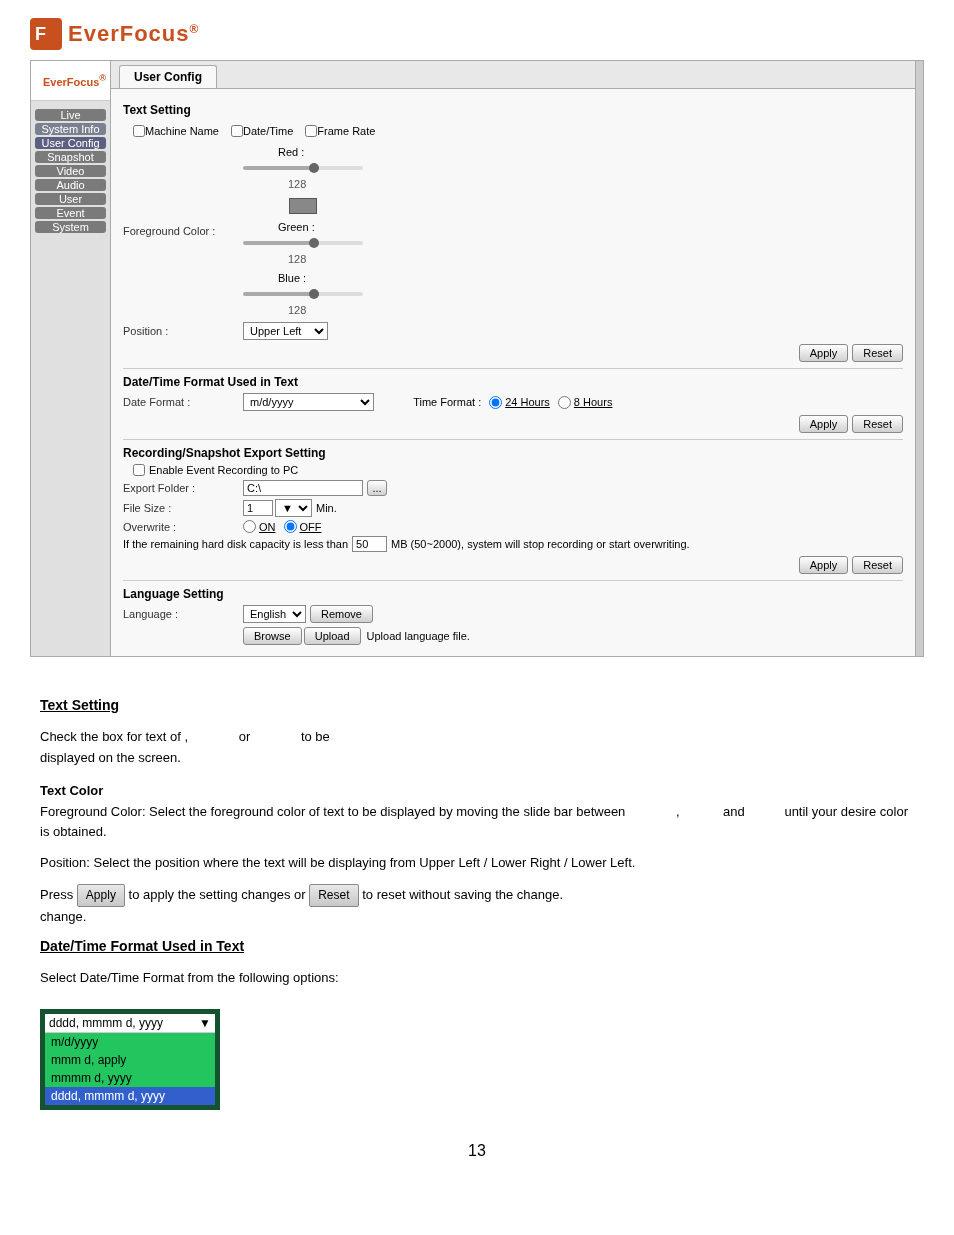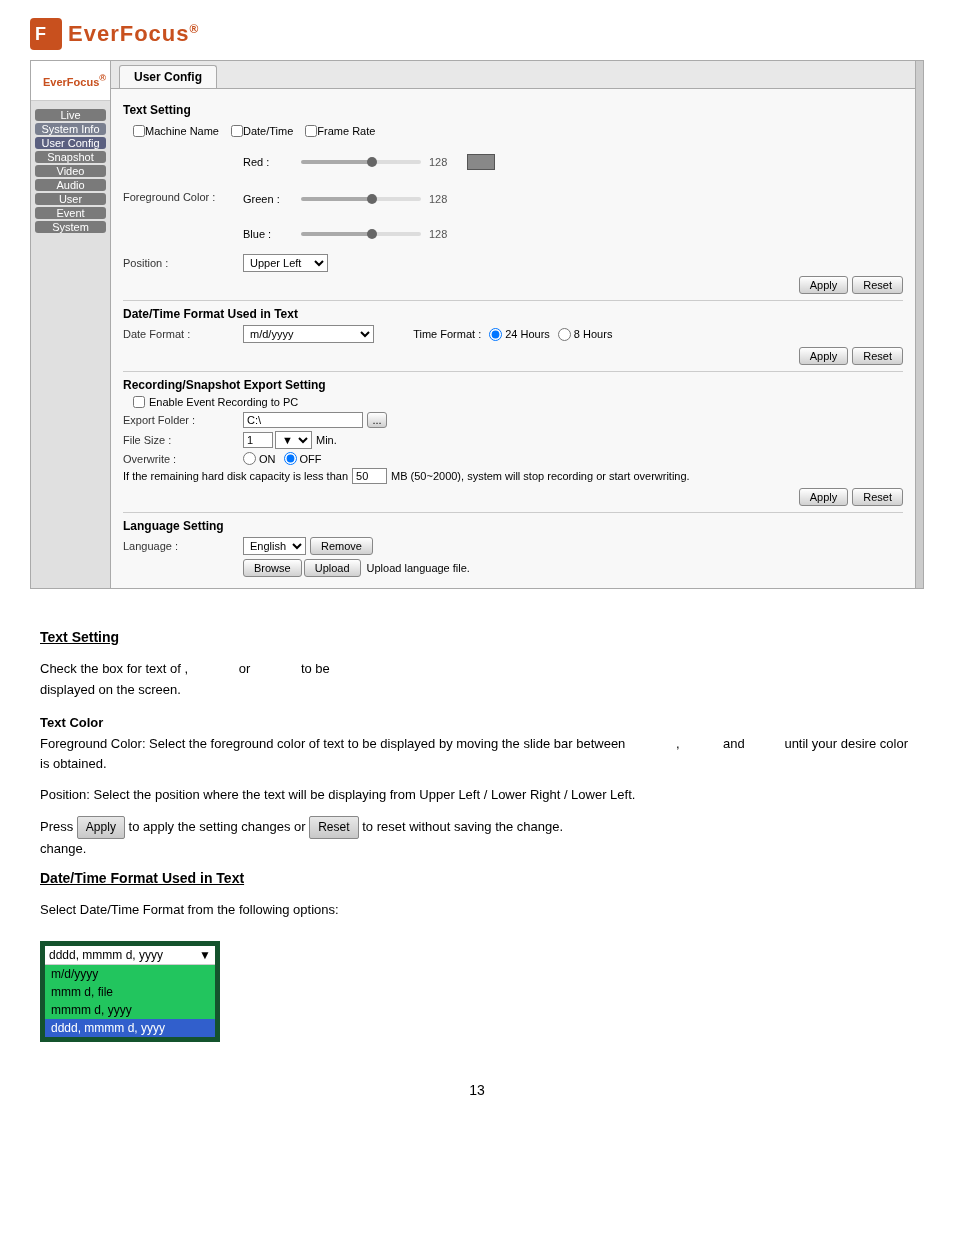"Red :" .slider-row { flex-direction: none -> column; margin: 10px 0 -> 2px 0 }
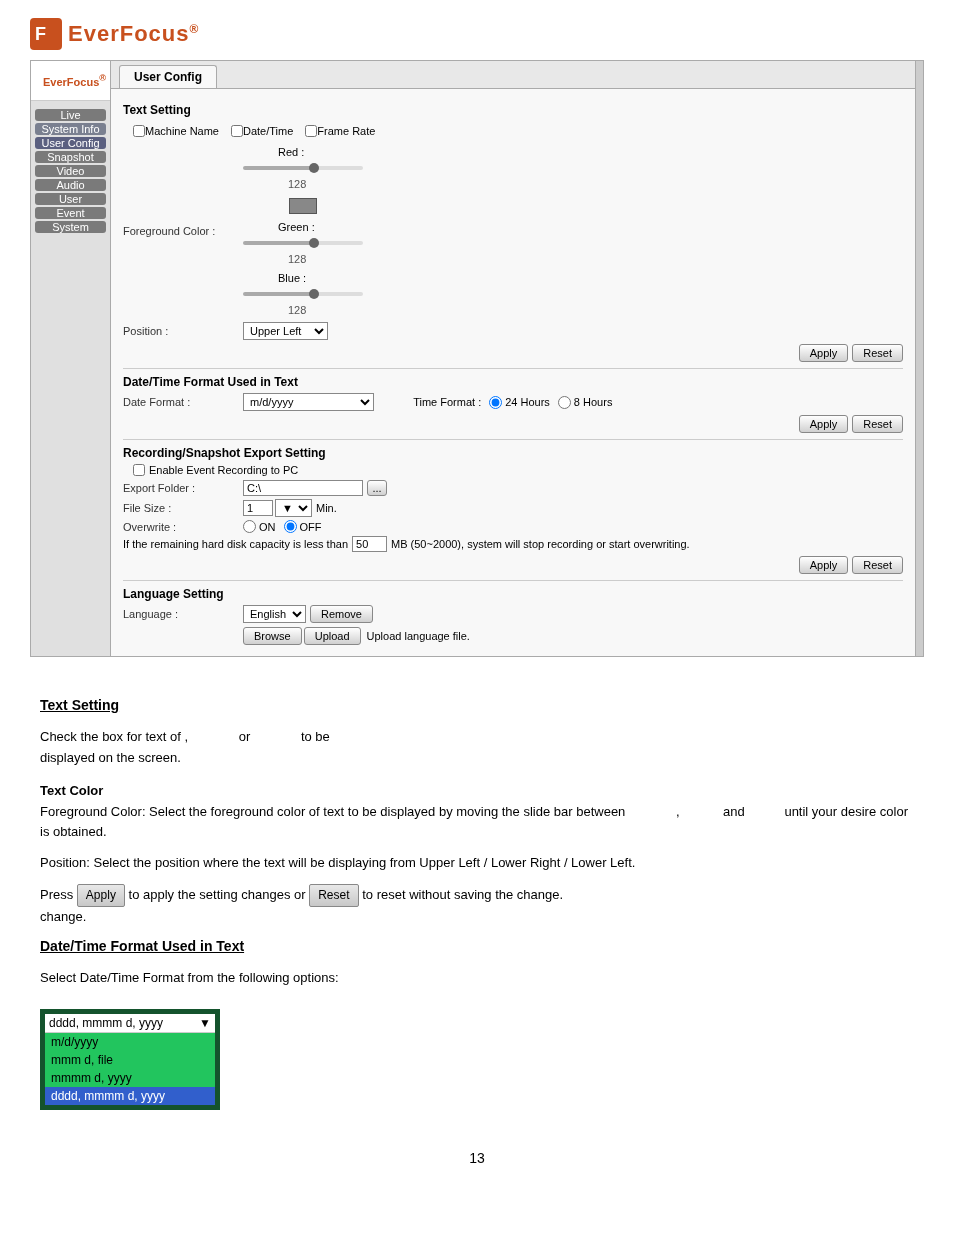"24 Hours" .radio-group { text-decoration: none -> underline }
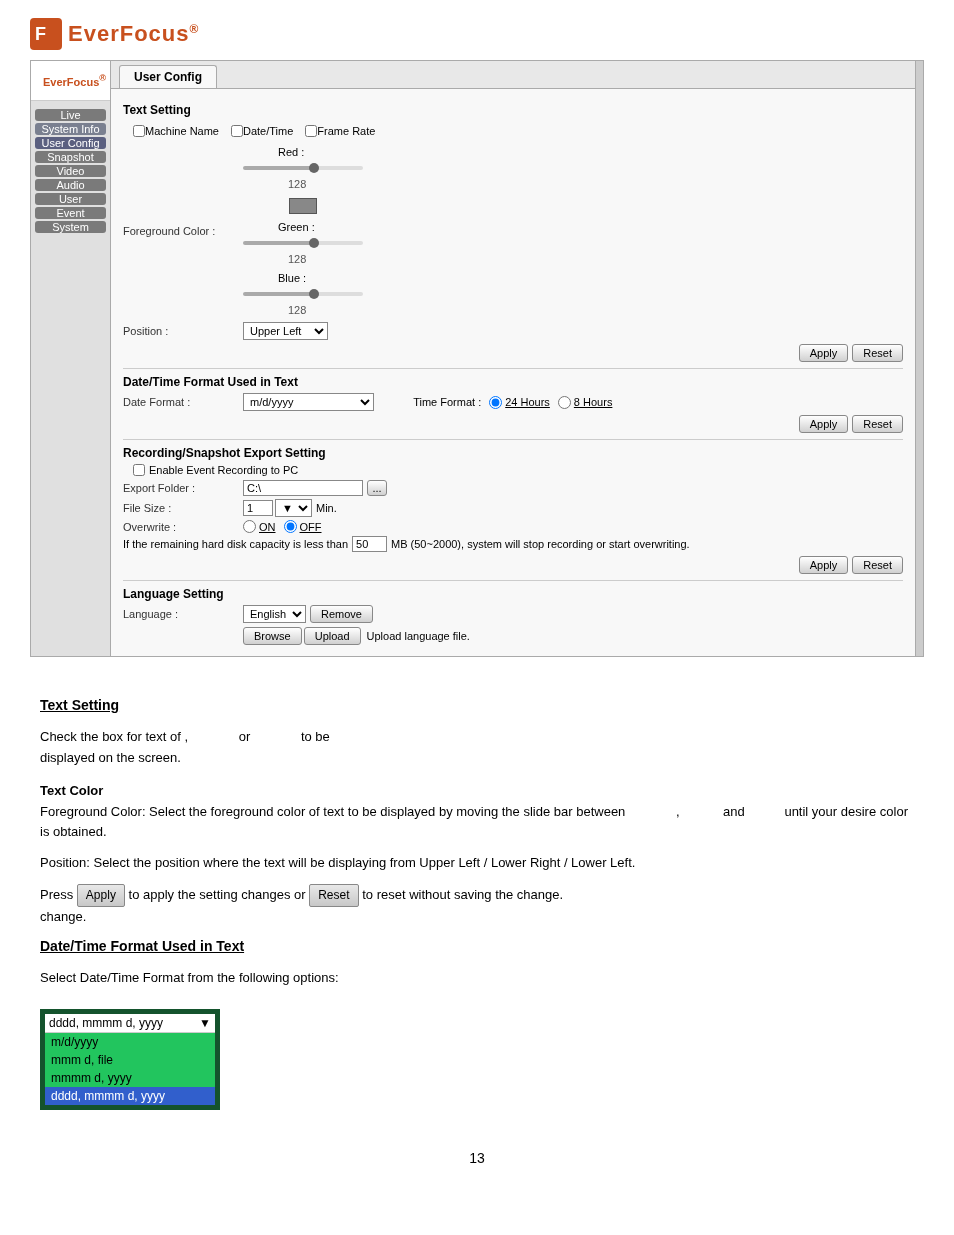"mmm d, file" li { text: file -> apply }
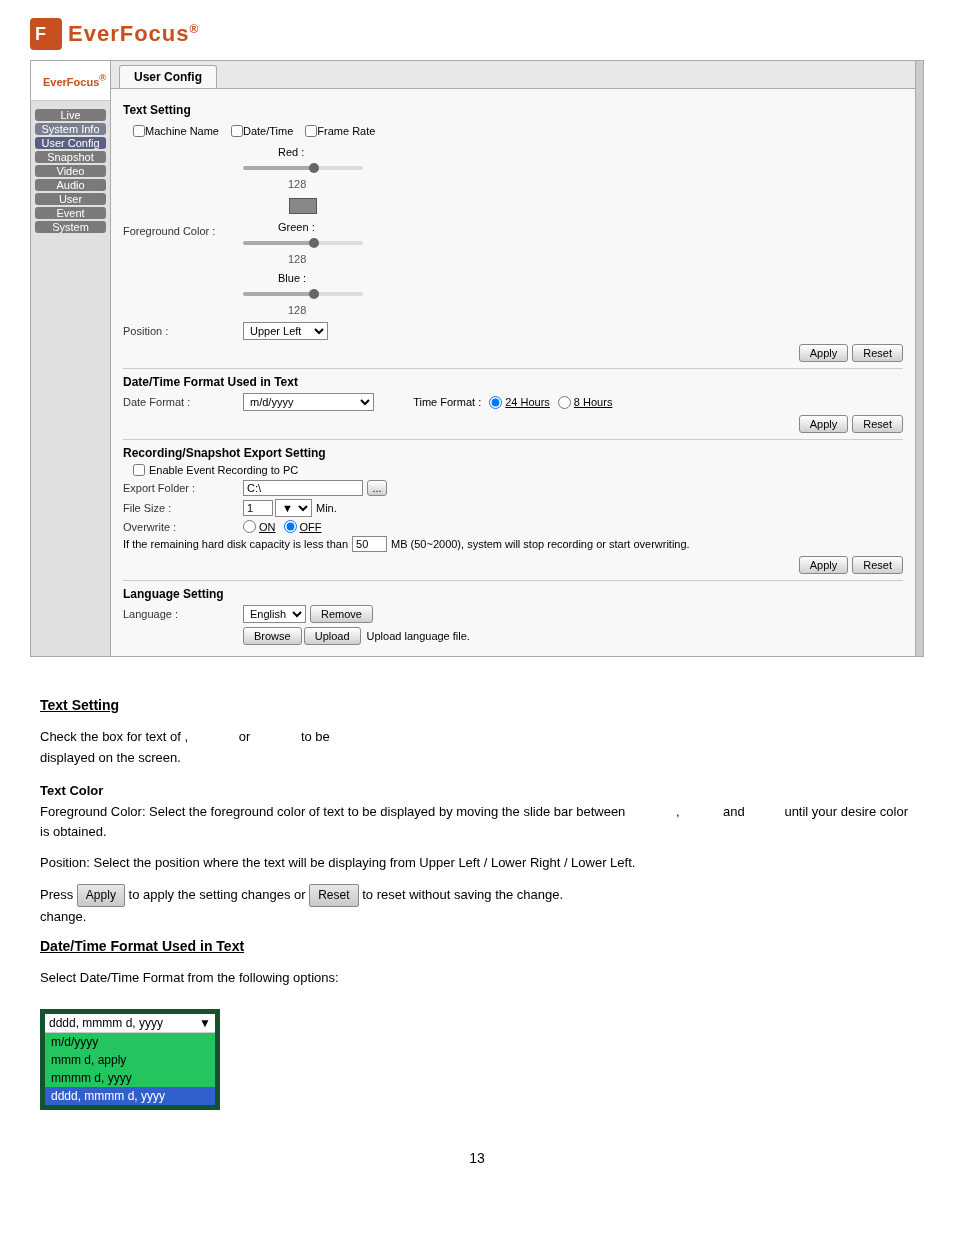"13" .page-number { font-size: 14px -> 16px; margin-top: 20px -> 12px }
